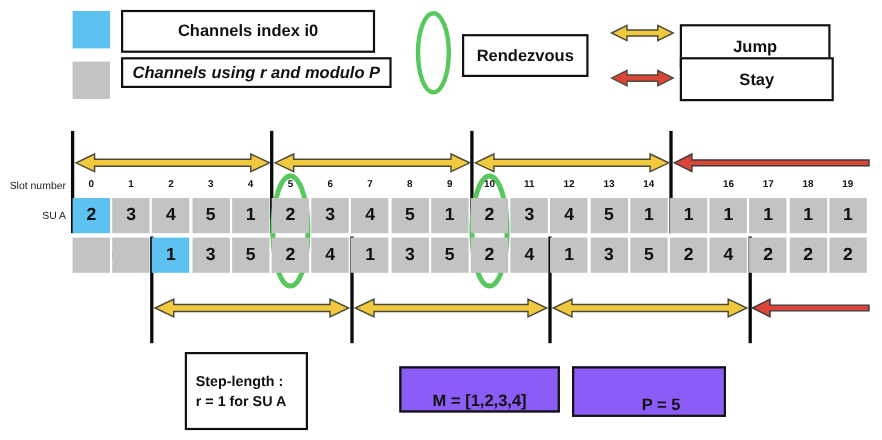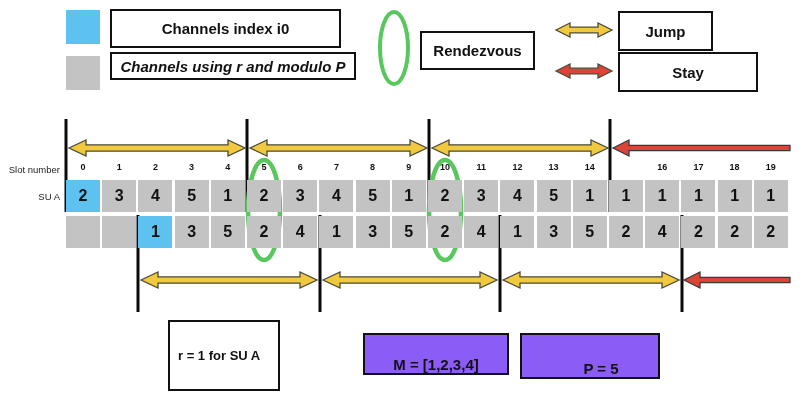"Jump" div.box { top: 11px -> 22px; width: 95px -> 137px }
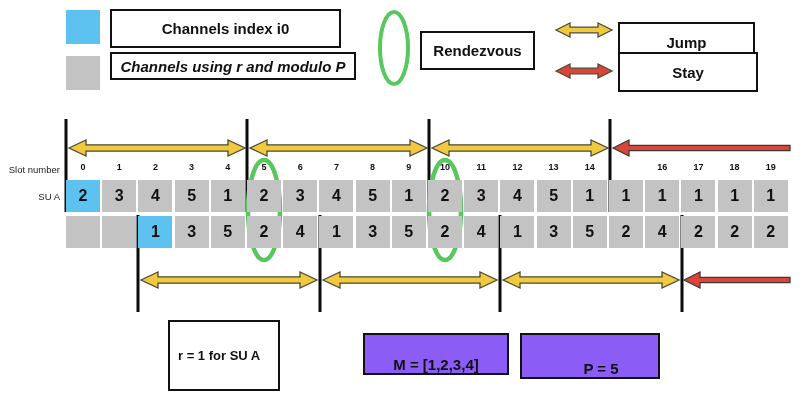"Step-length :" span { html: none -> <span>Step-length :</span> }
